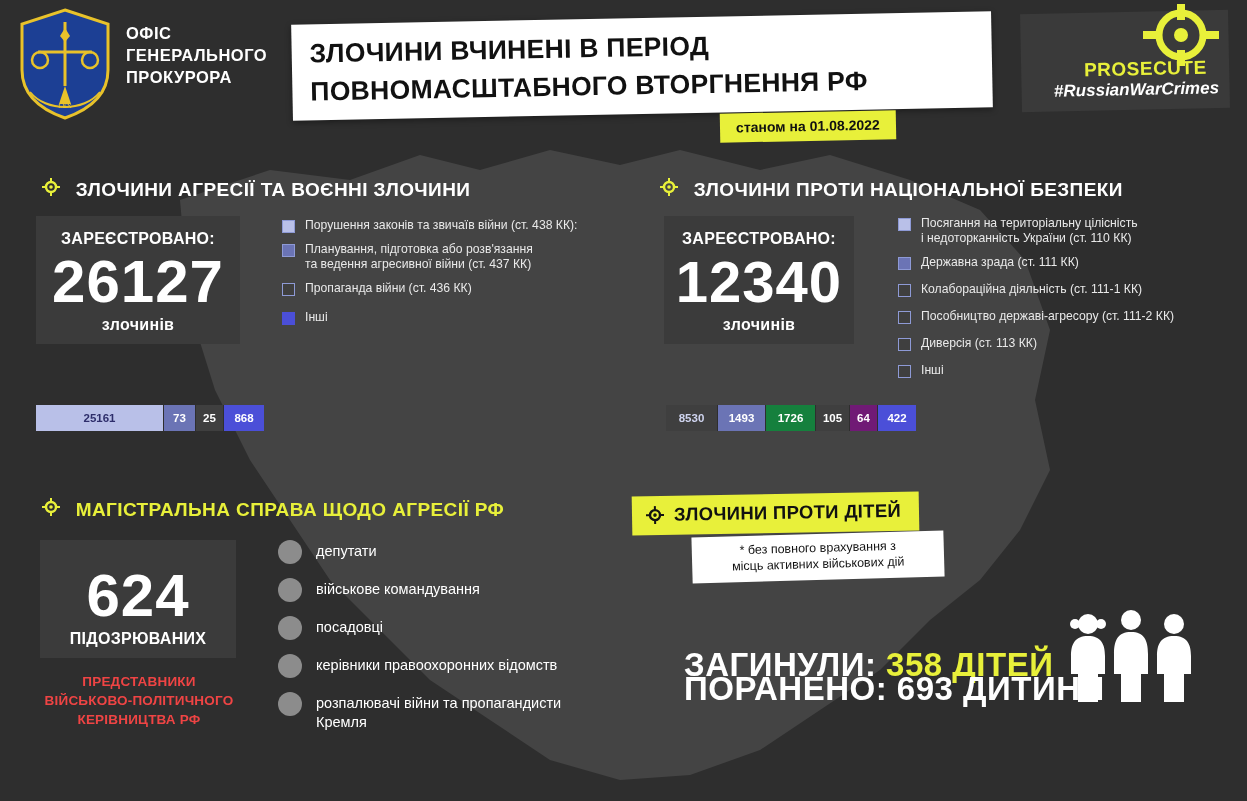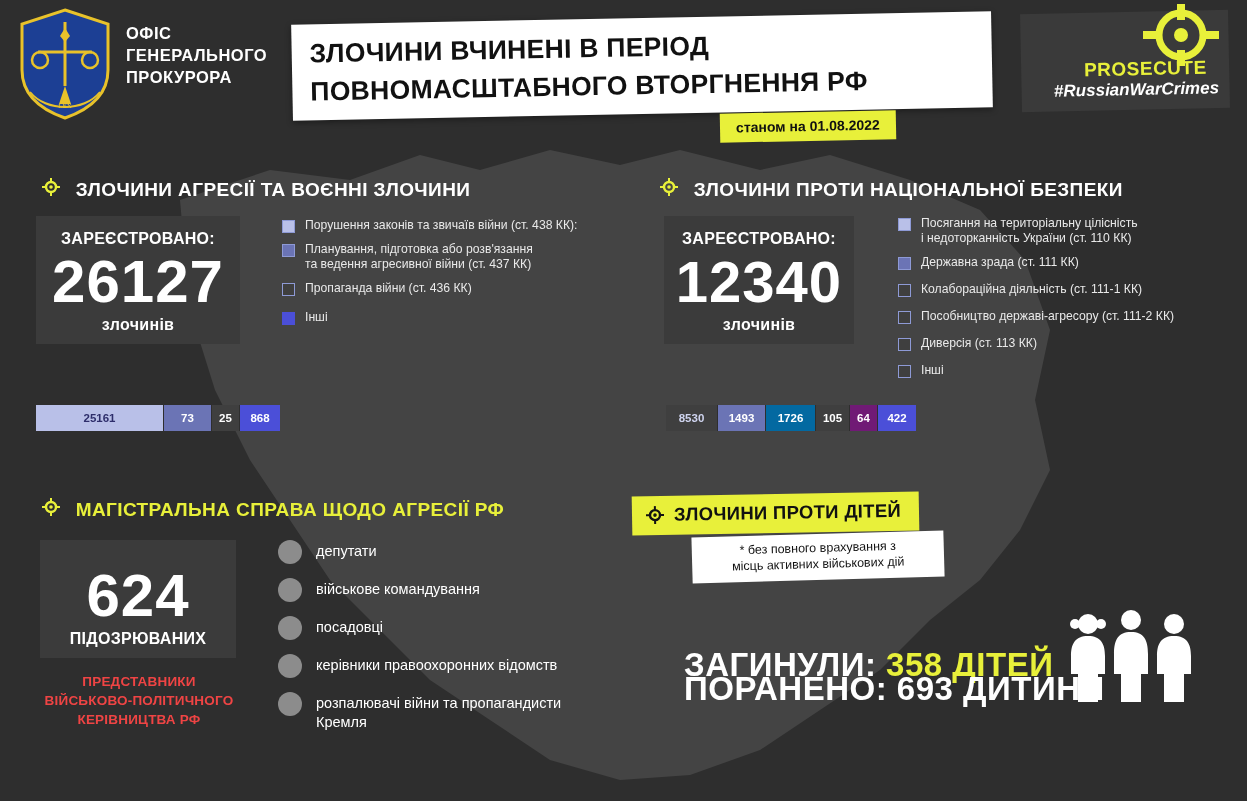"73" div.barseg { width: 48px -> 32px }
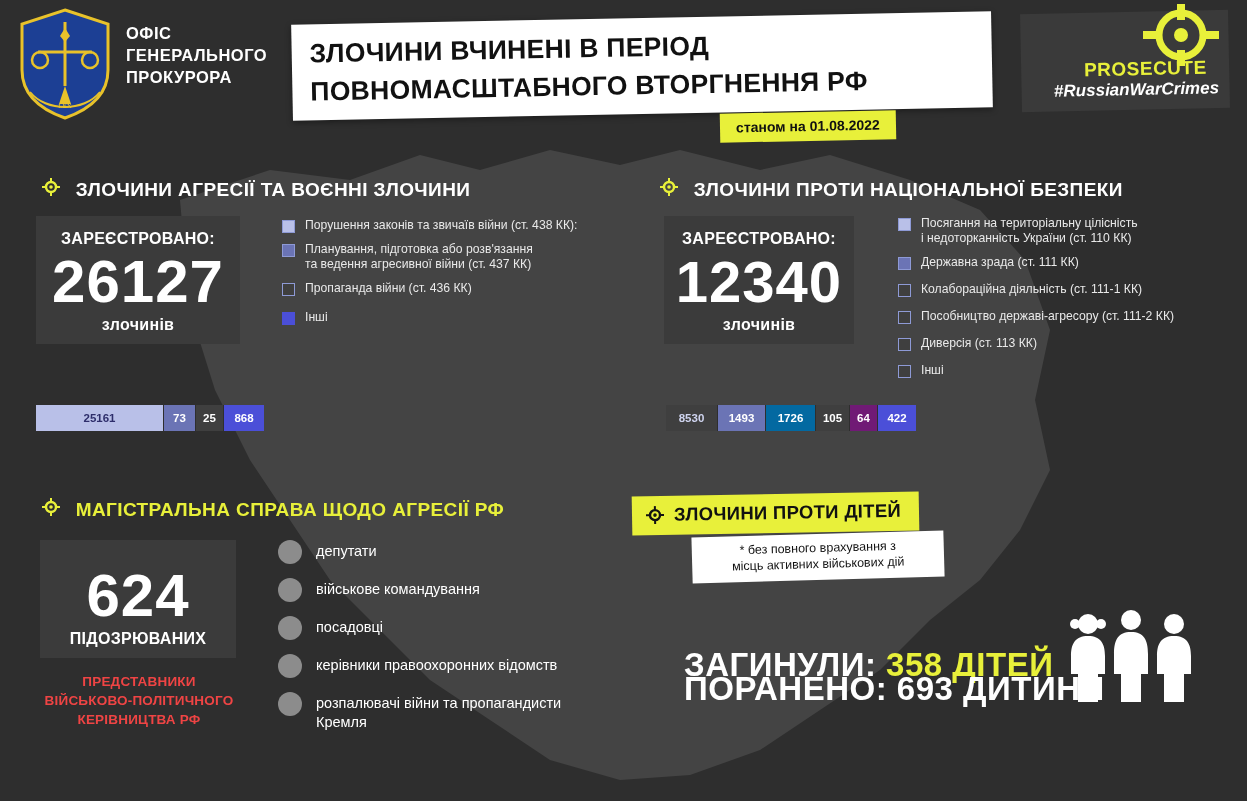"1726" div.barseg { background: #0369a1 -> #15803d }
